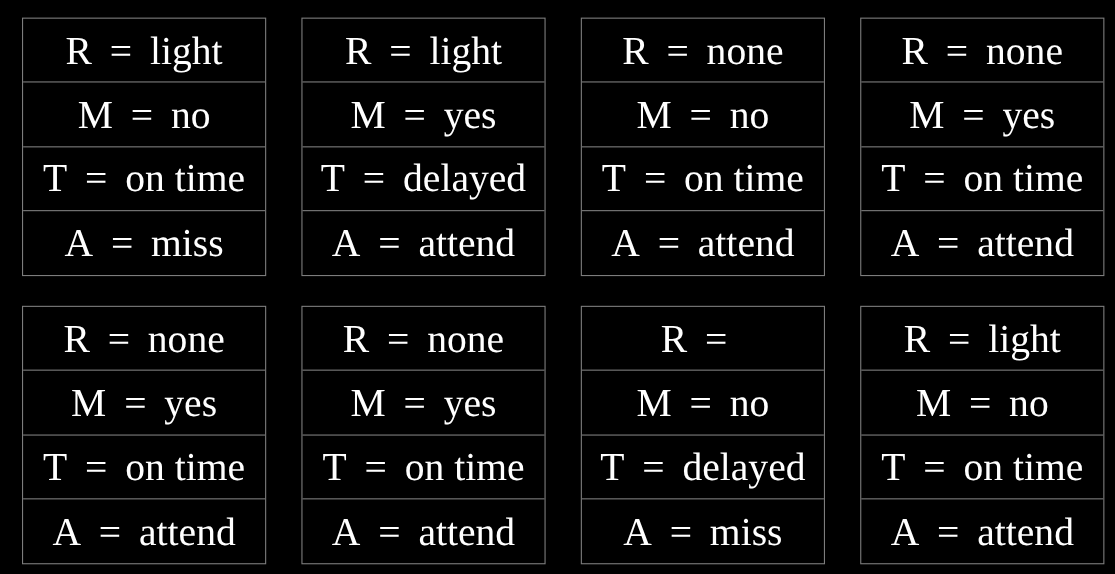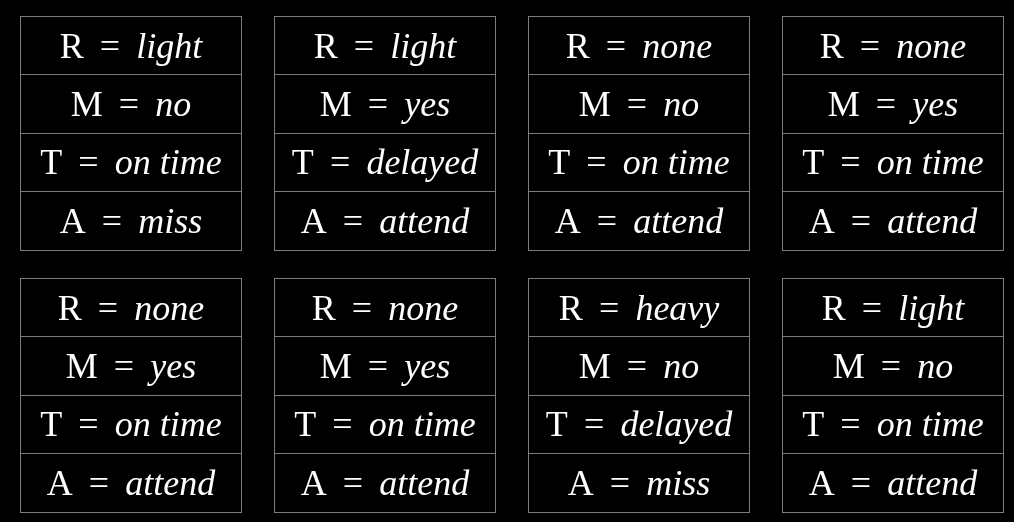"light" .val { font-style: italic -> none }
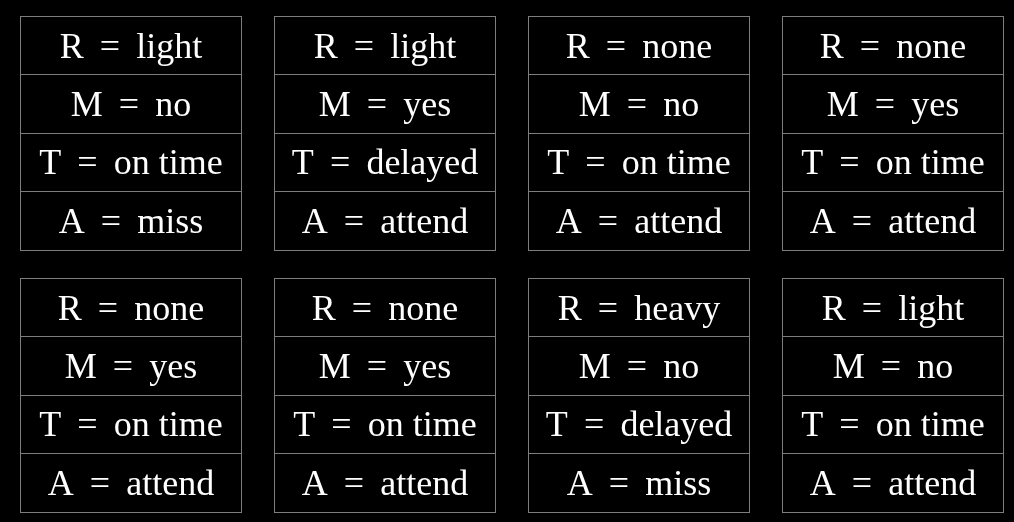"heavy" span.val { html: <span>heavy</span> -> none }
